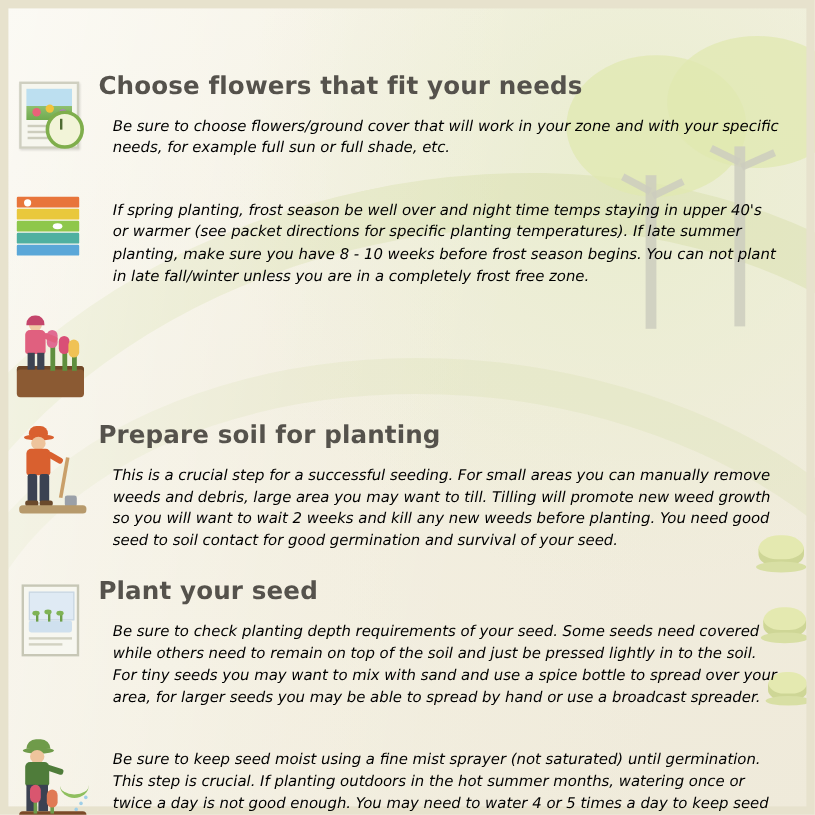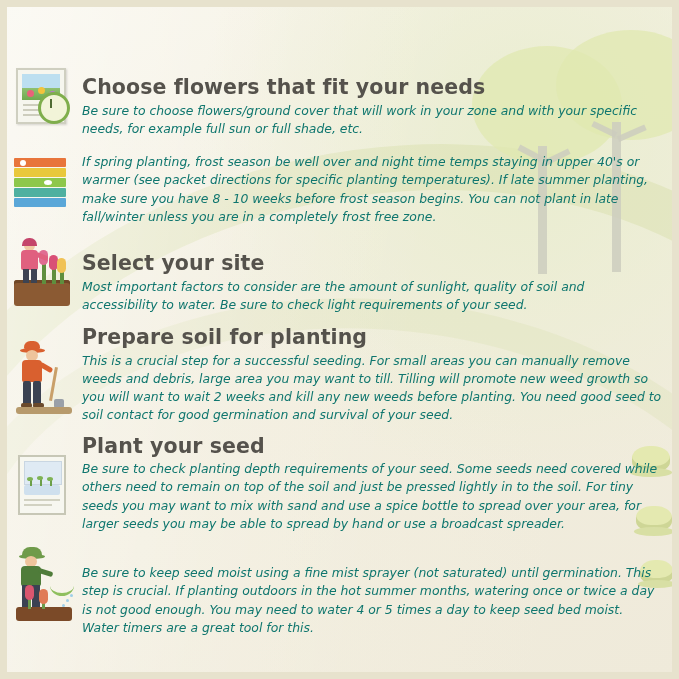"Choose flowers that fit your" .step { align-items: flex-end -> flex-start }
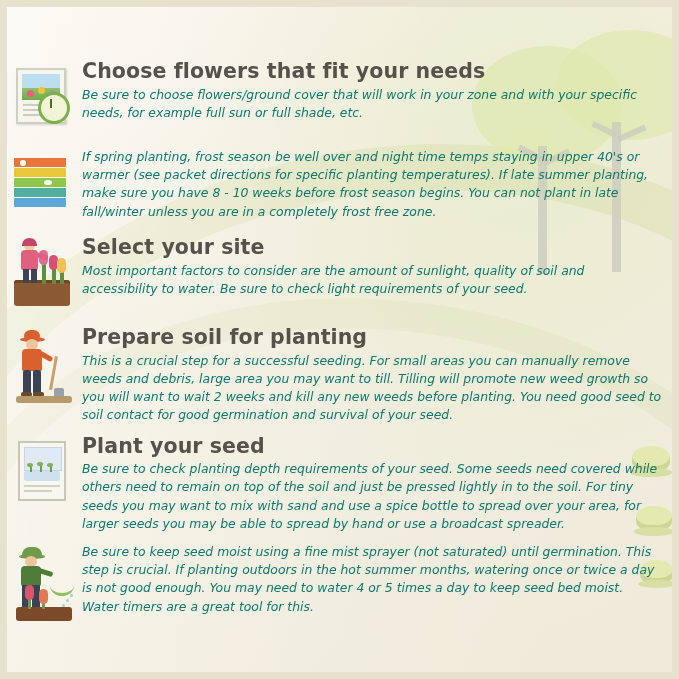"Be sure to choose flowers/ground" .step-text { color: #0f766e -> #000000; margin: 0 -> 12px }
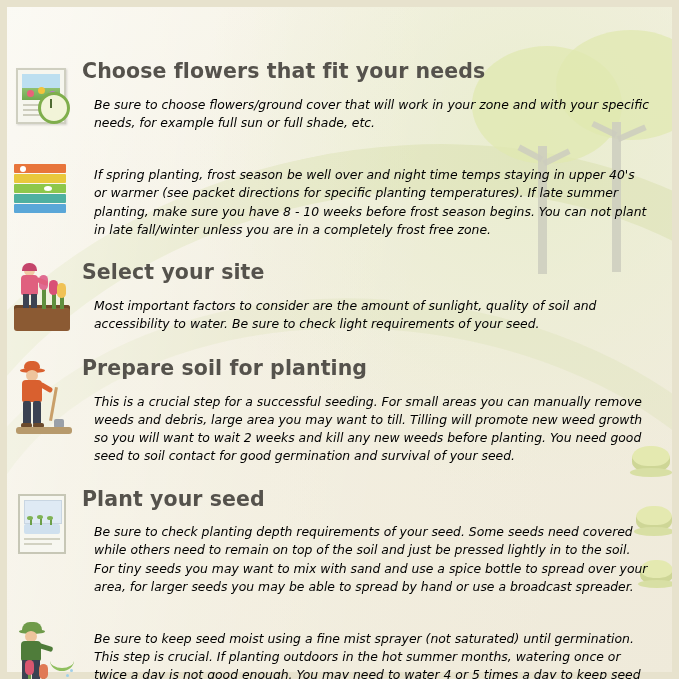"Select your site" div.step-body { html: <div> <h2>Select your site</h2> <p>Most important factors to consider are the amount of sunlight, quality of soil and accessibility to water. Be sure to check light requirements of your seed.</p> </div> -> none }
